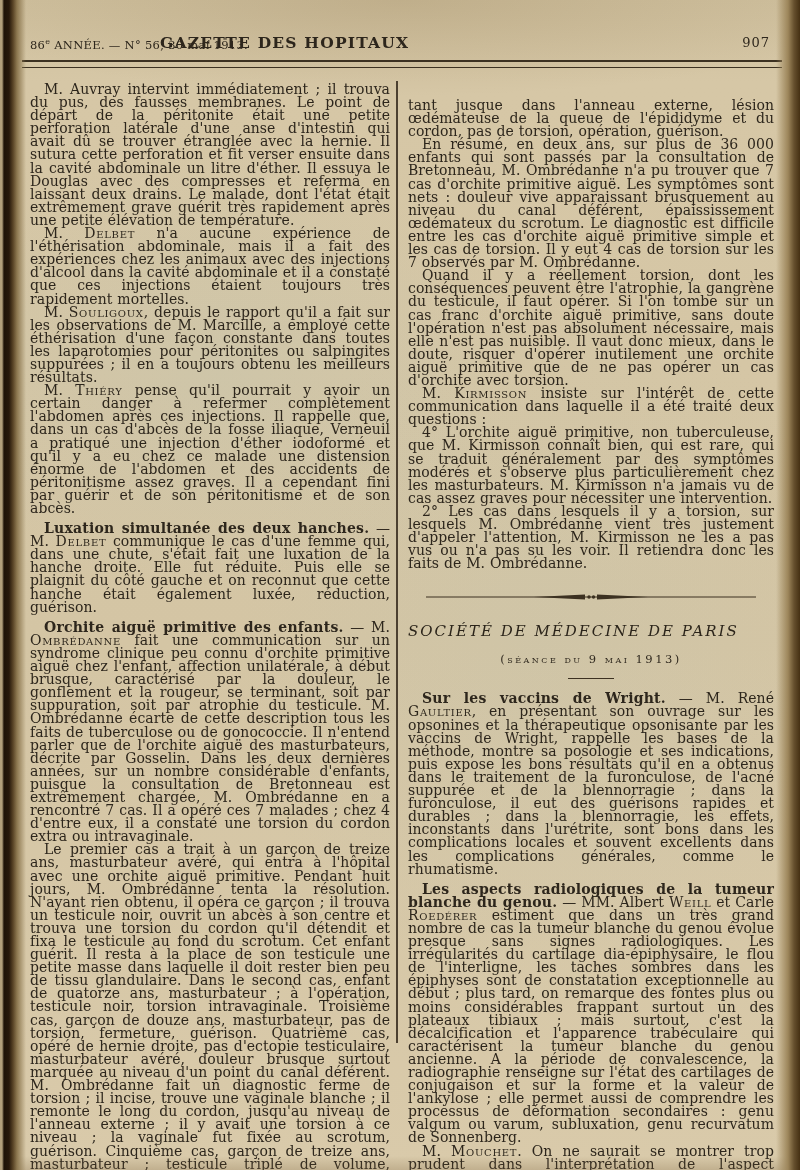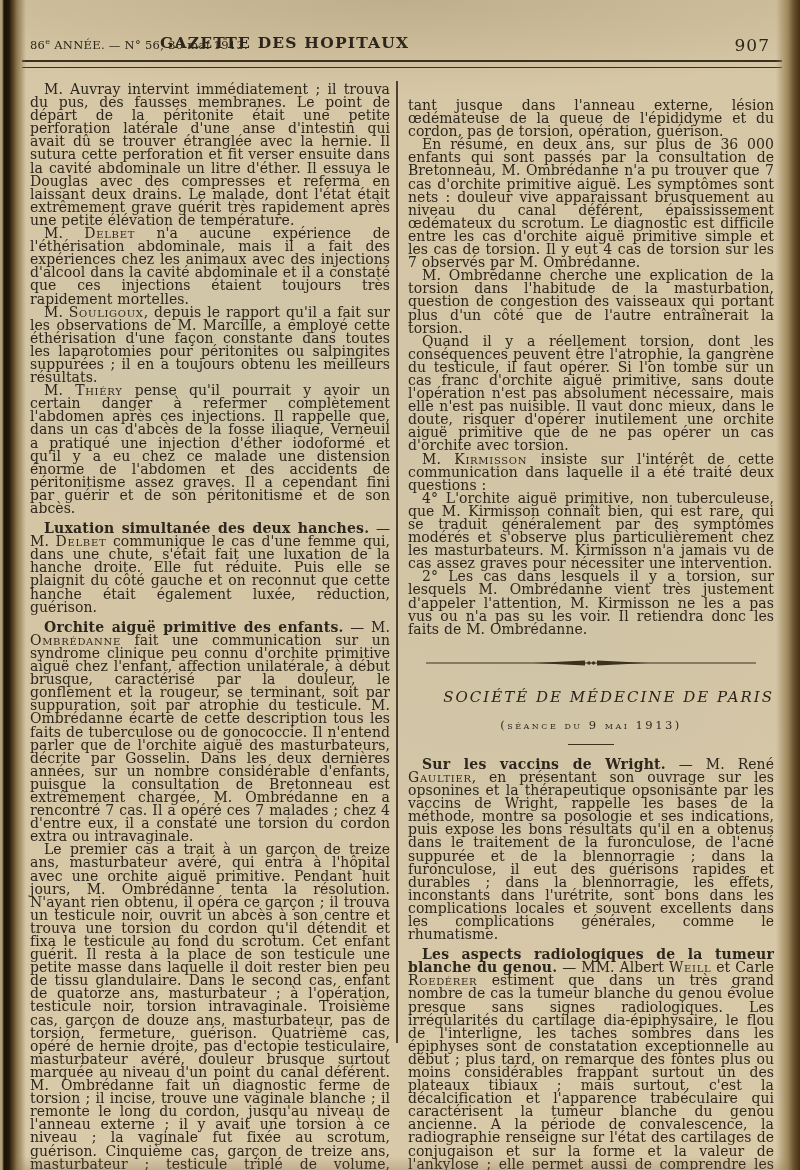"907" .pageno { font-size: 17px -> 13px }
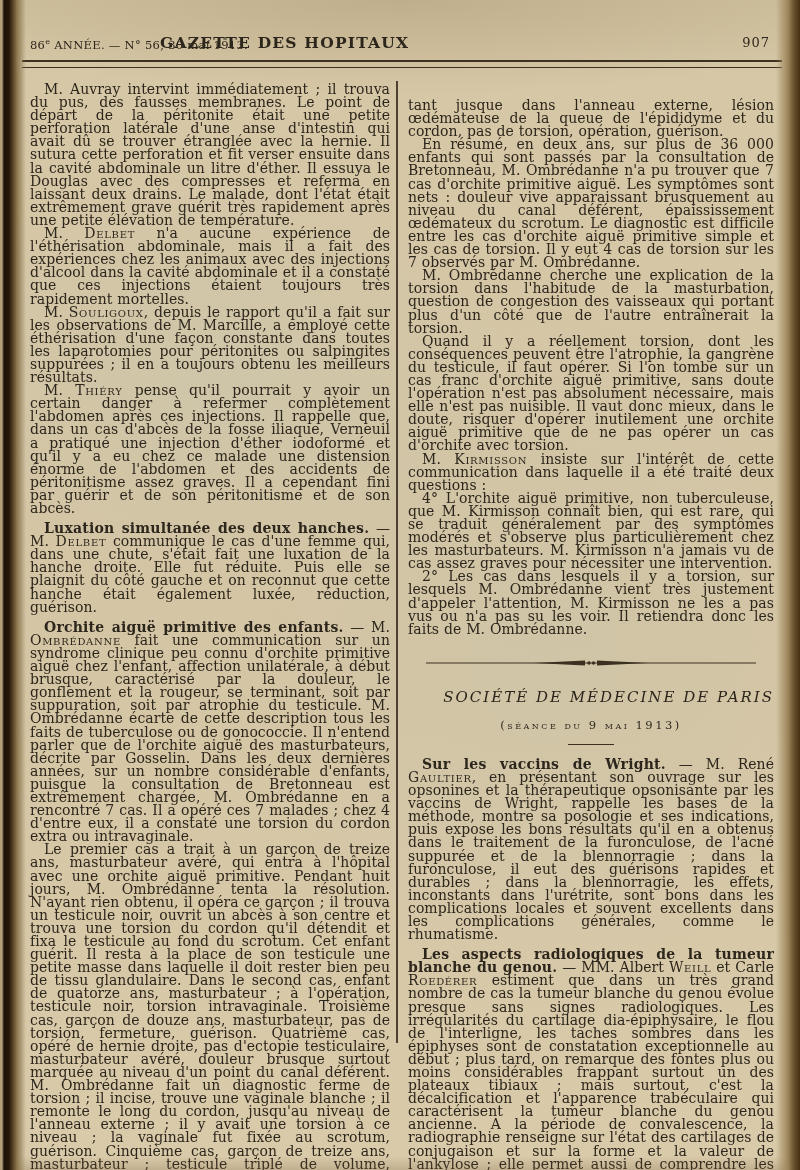"M. Ombrédanne cherche une explication" p.para { html: <p><span>M. Ombrédanne cherche une explication de la torsion dans l'habitude de la masturbation, question de congestion des vaisseaux qui portant plus d'un côté que de l'autre entraînerait la torsion.</span></p> -> none }
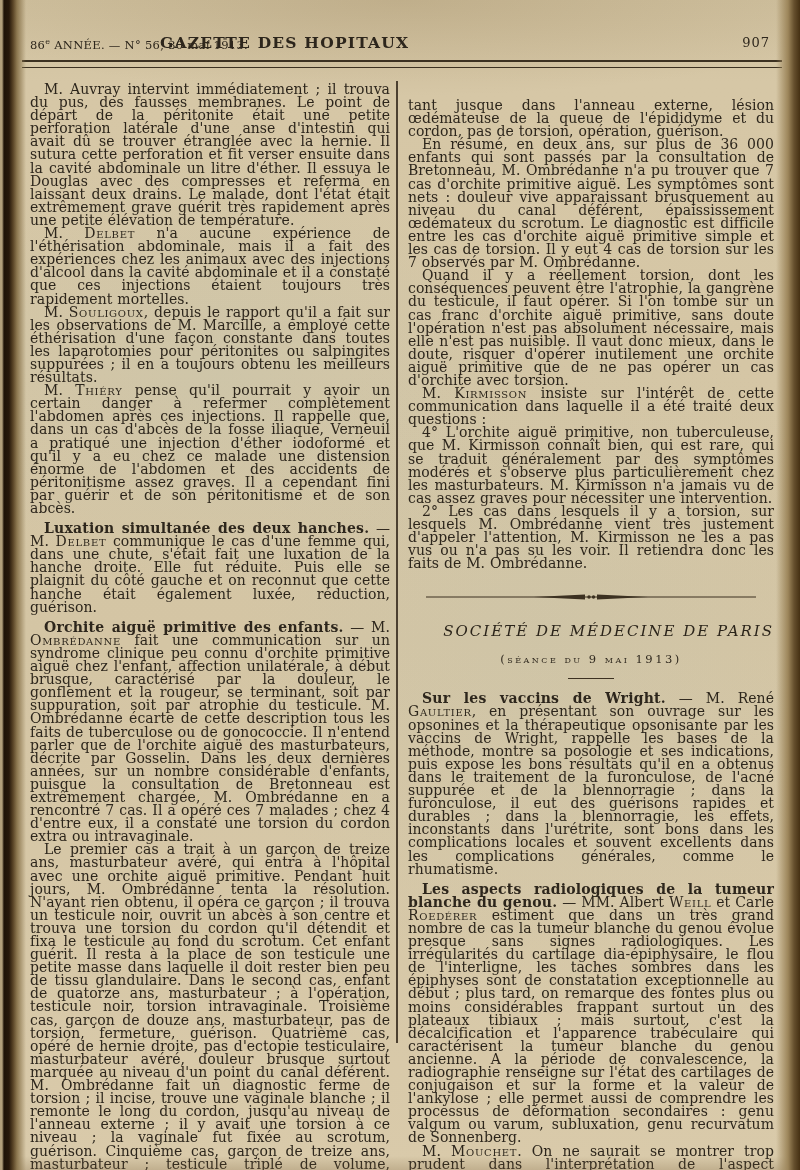"SOCIÉTÉ DE MÉDECINE DE PARIS" .society-title { text-align: right -> left }
